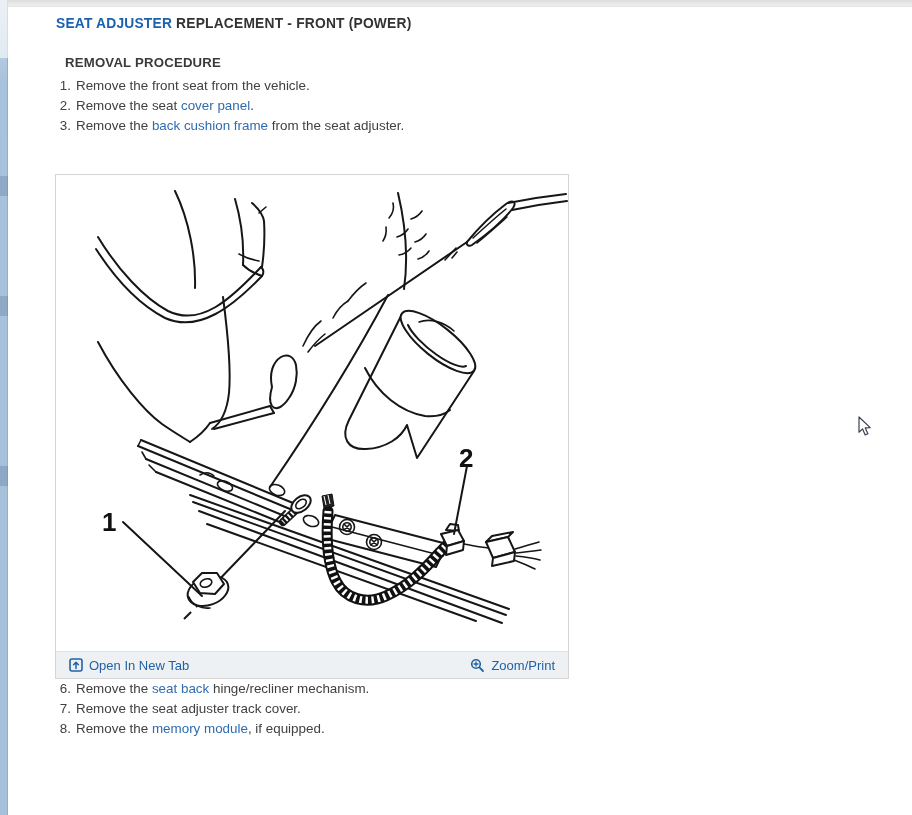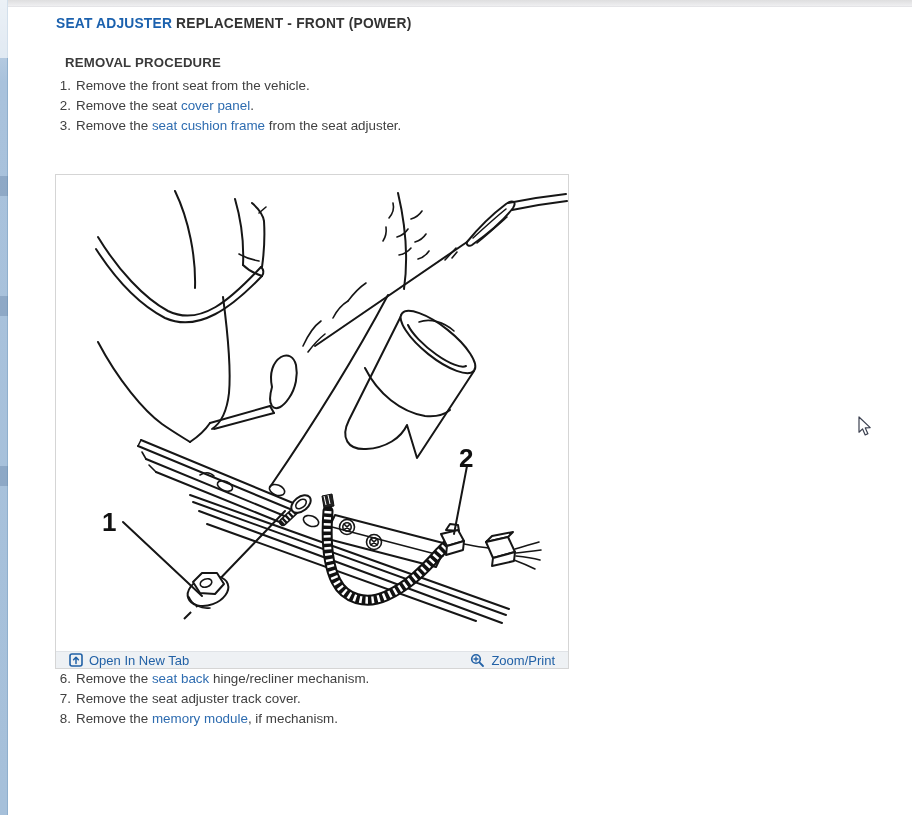"seat cushion frame" a.inline-link { text: seat -> back }
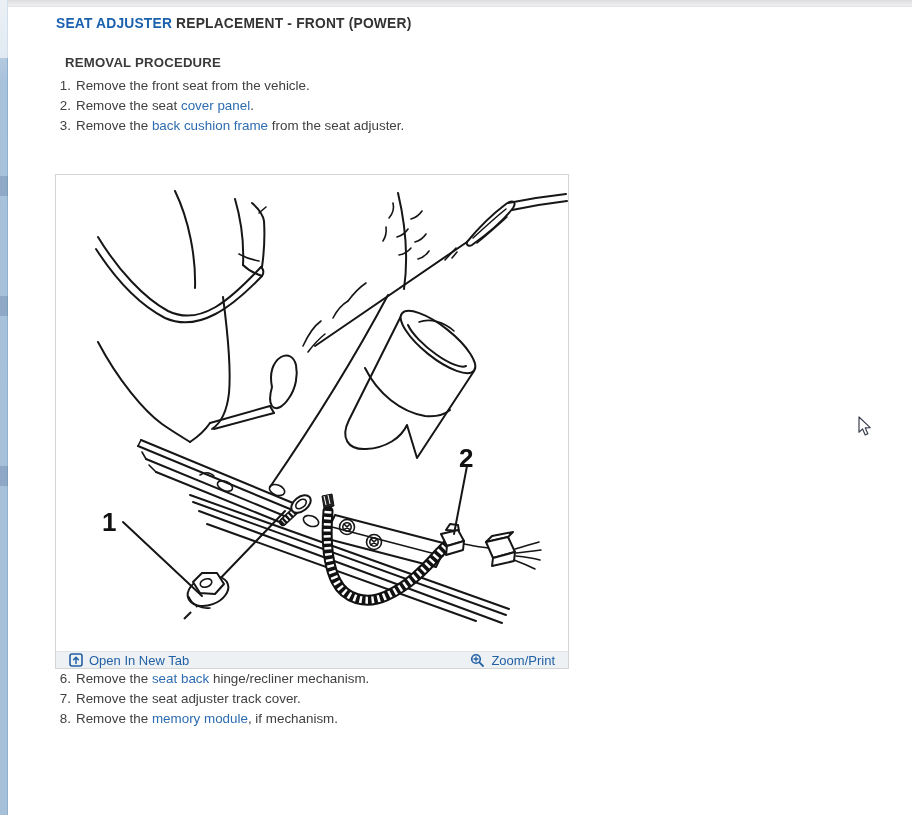"Open In New Tab" .fig-footer { height: 17px -> 27px }
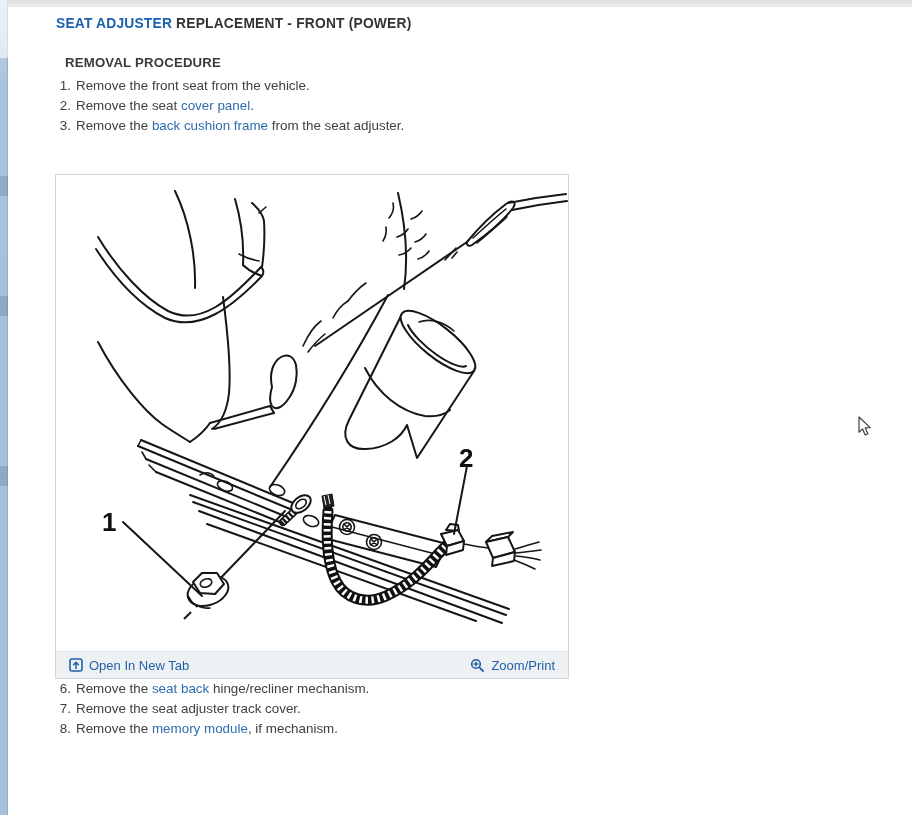", if mechanism." span { text: mechanism -> equipped }
